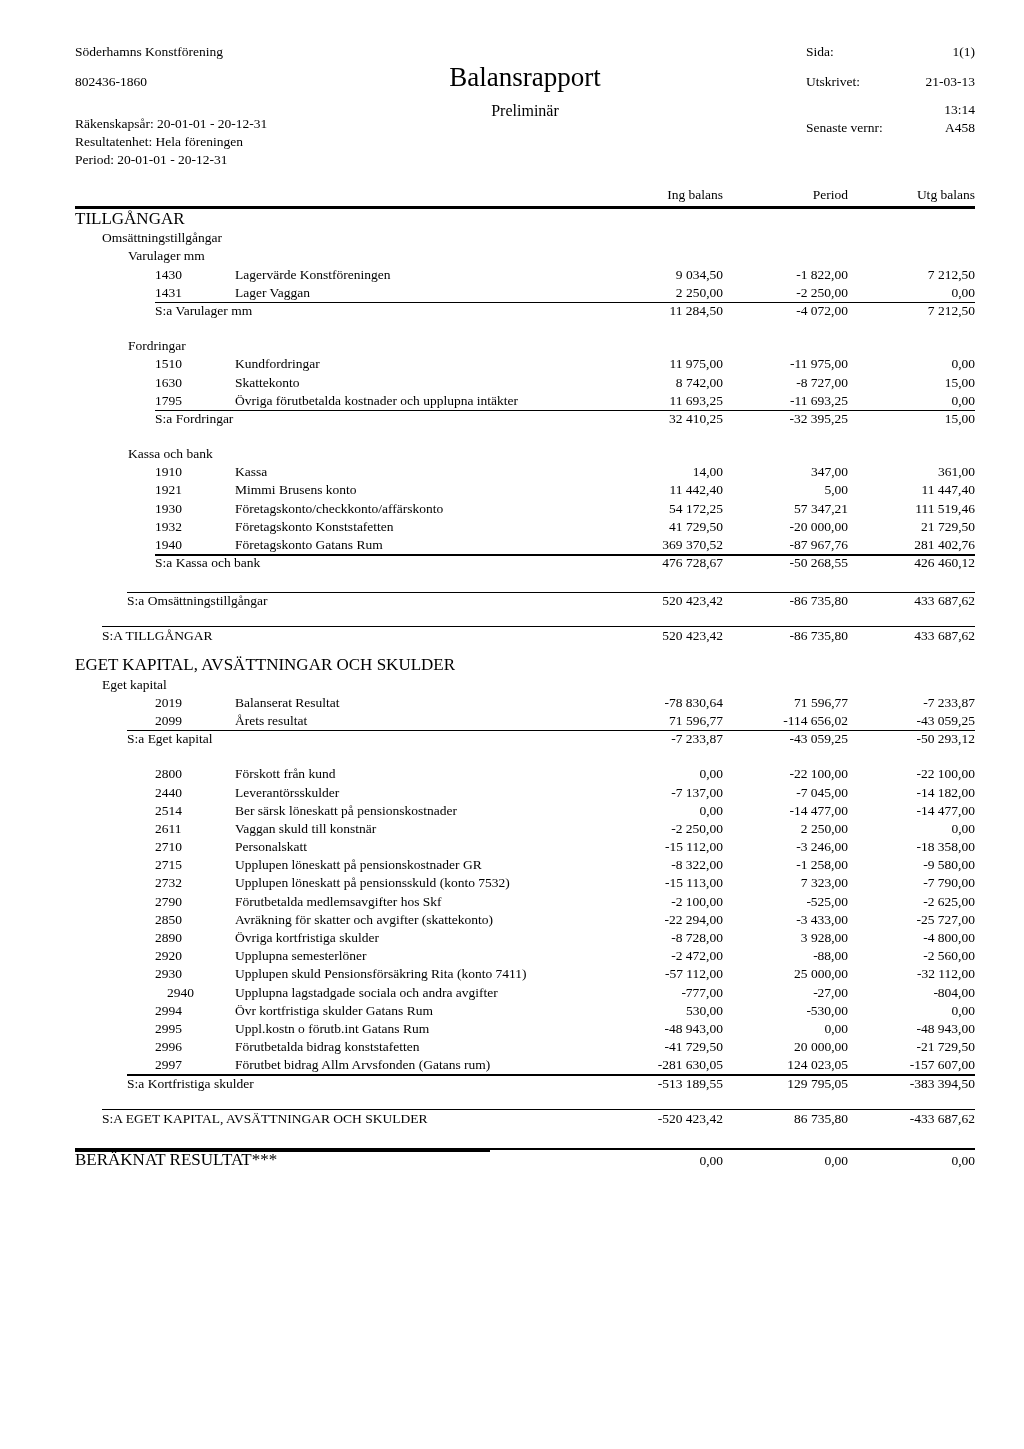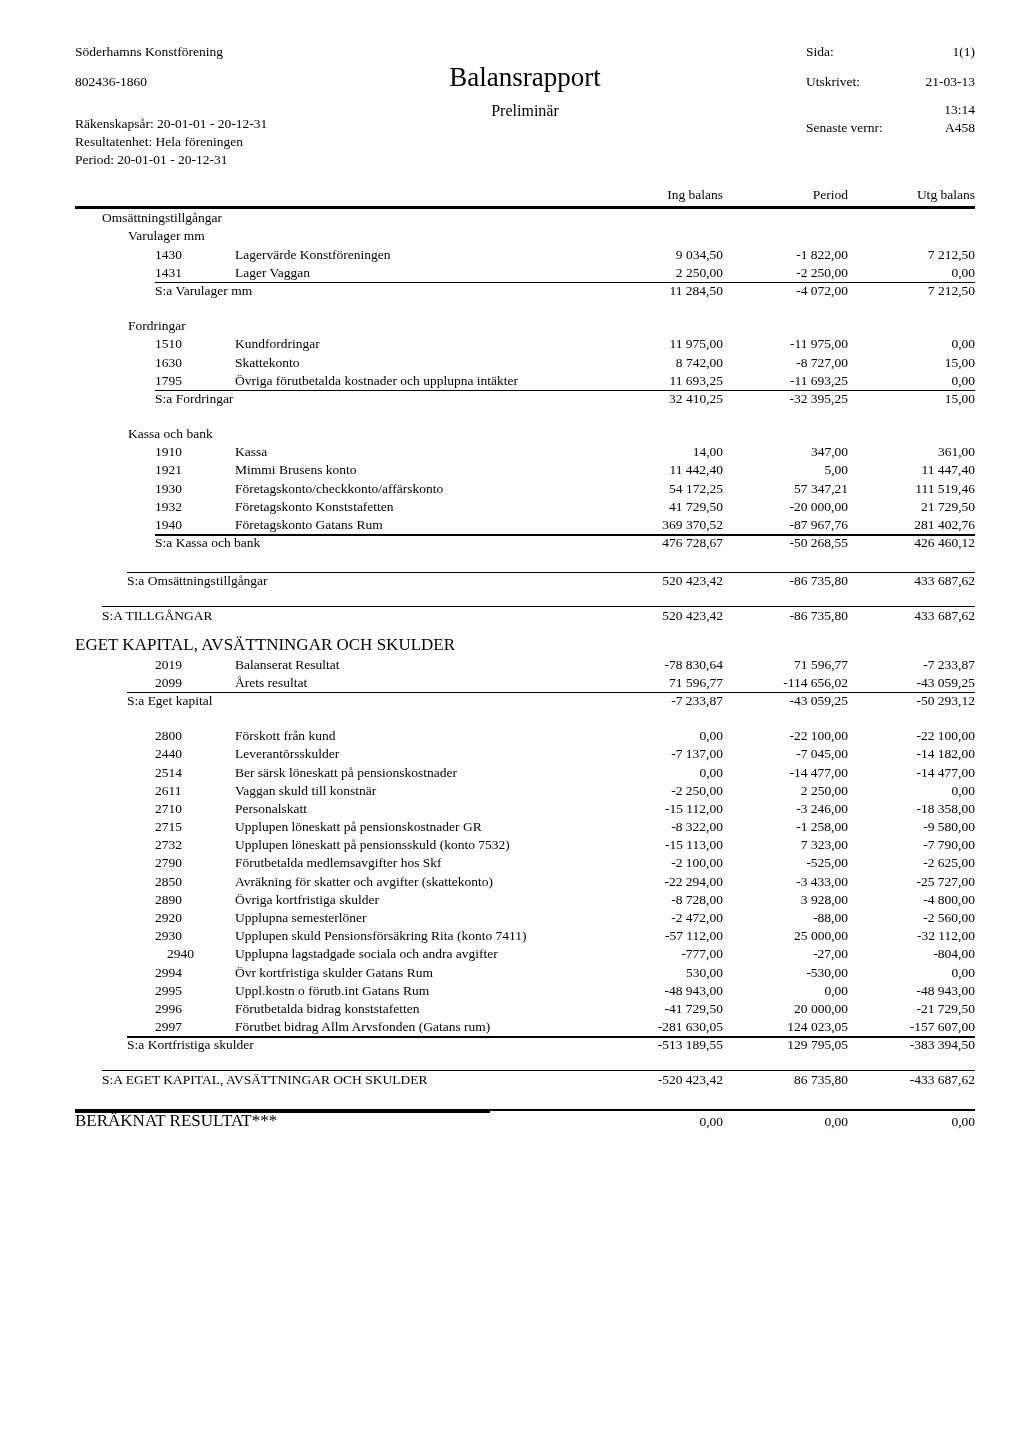"TILLGÅNGAR" div.row { html: none -> <div> <span>TILLGÅNGAR</span> </div> }
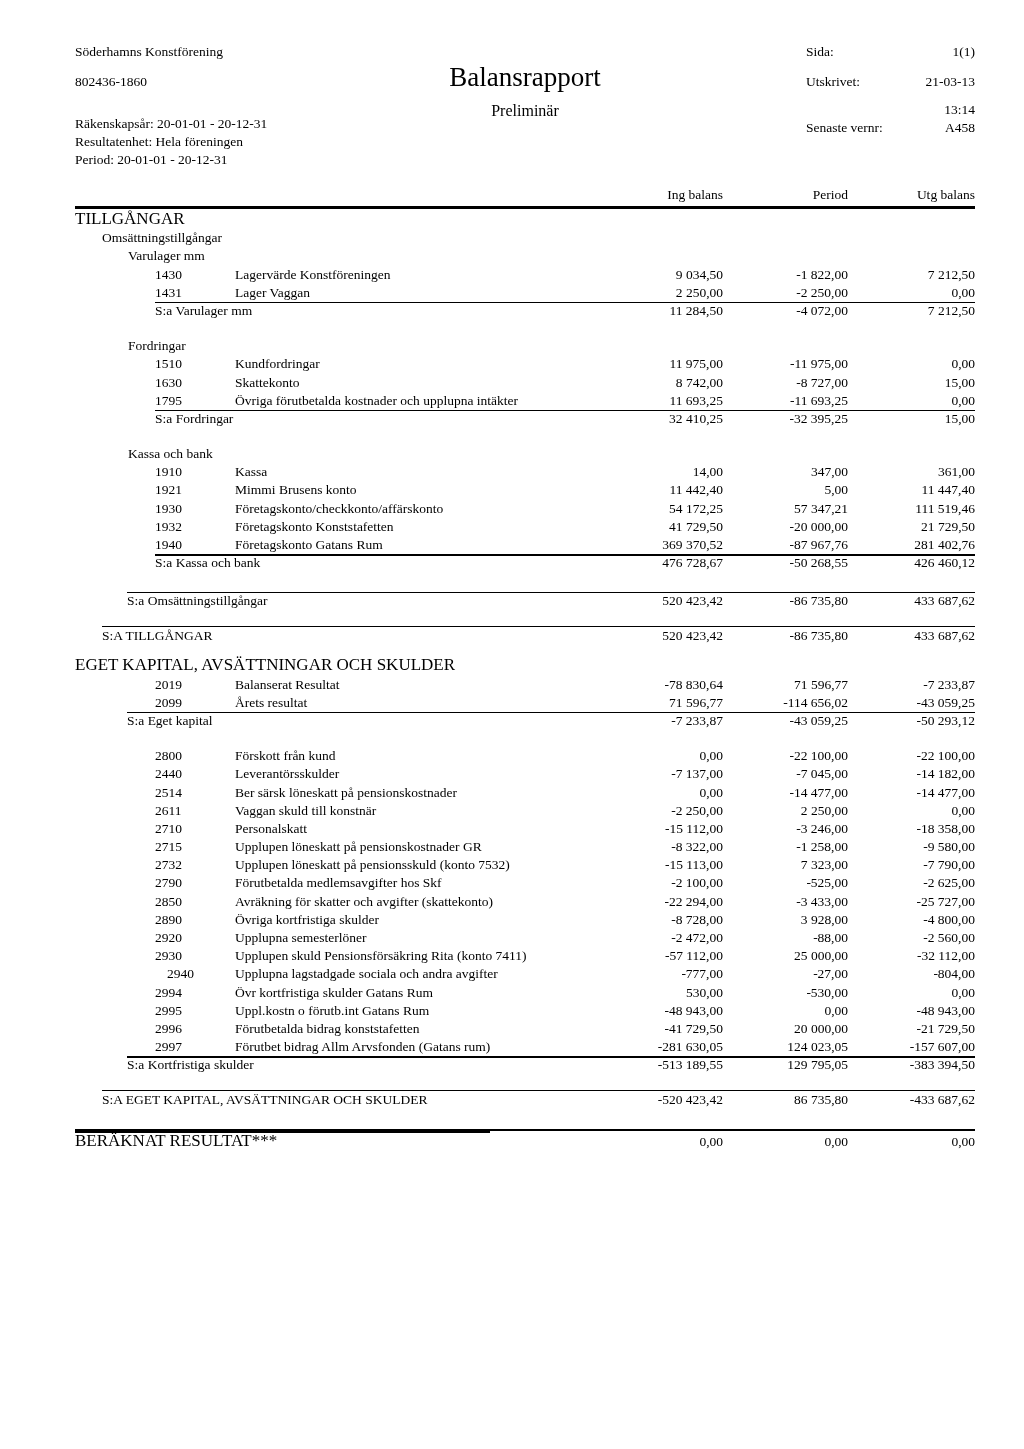"Eget kapital" div.row { html: none -> <div> <span>Eget kapital</span> </div> }
